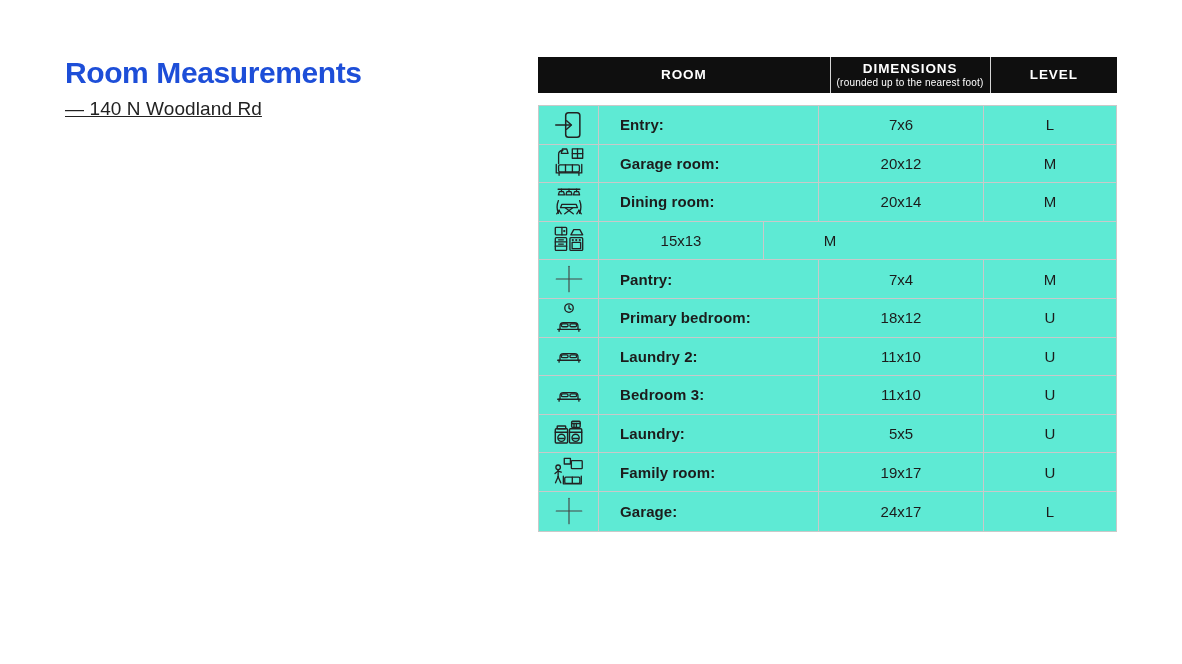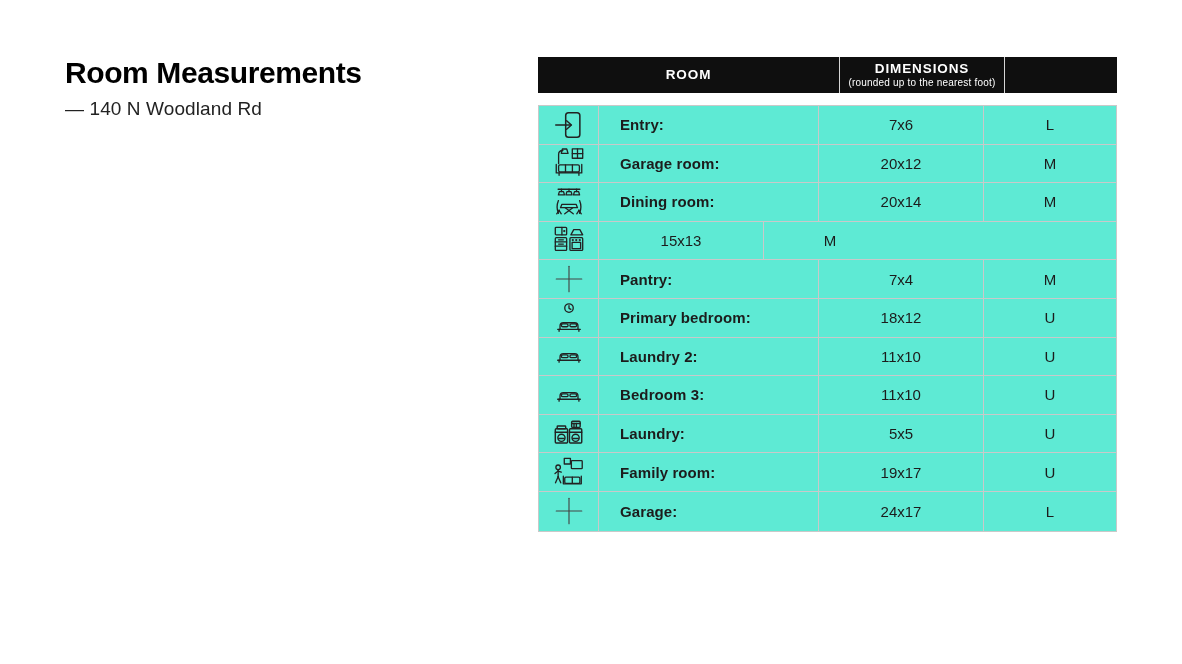"Room Measurements" .page-title { color: #000000 -> #1d4ed8 }
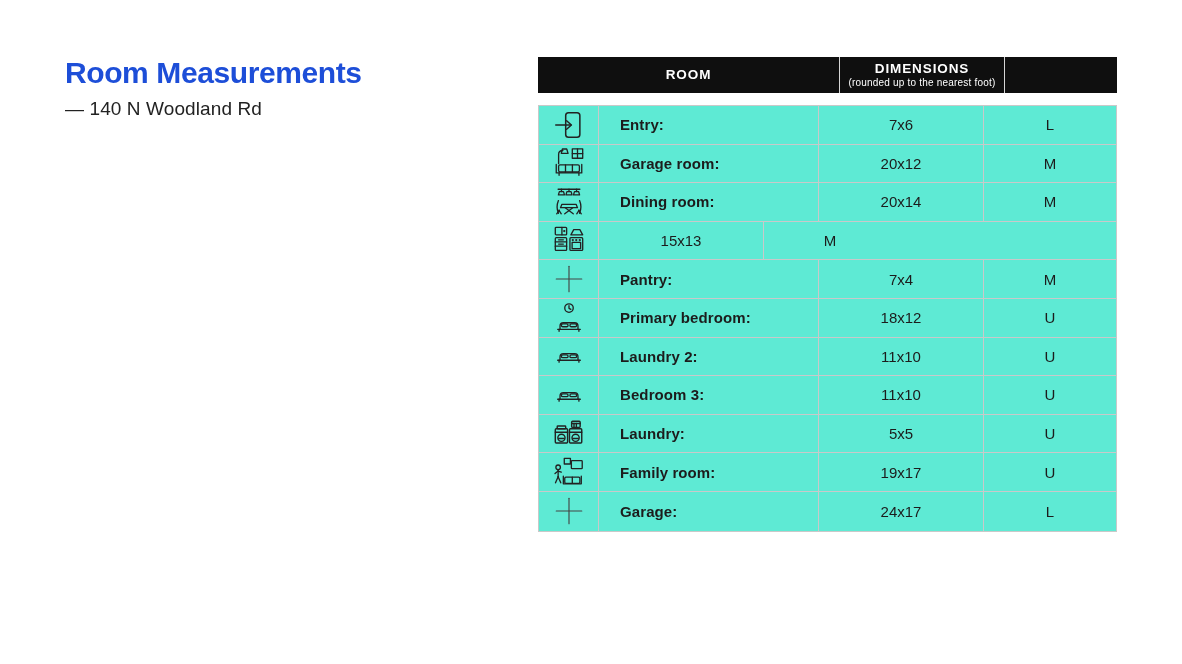"LEVEL" div.th { html: none -> <div>LEVEL</div> }
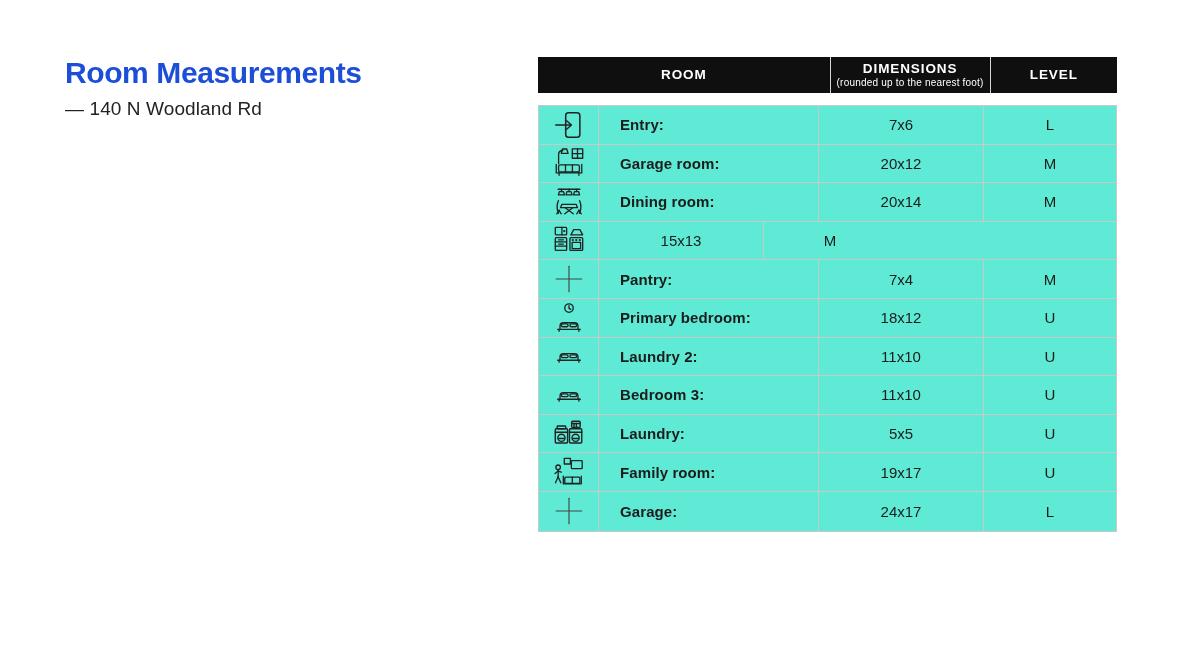"— 140 N Woodland Rd" .page-subtitle { text-decoration: none -> underline }
